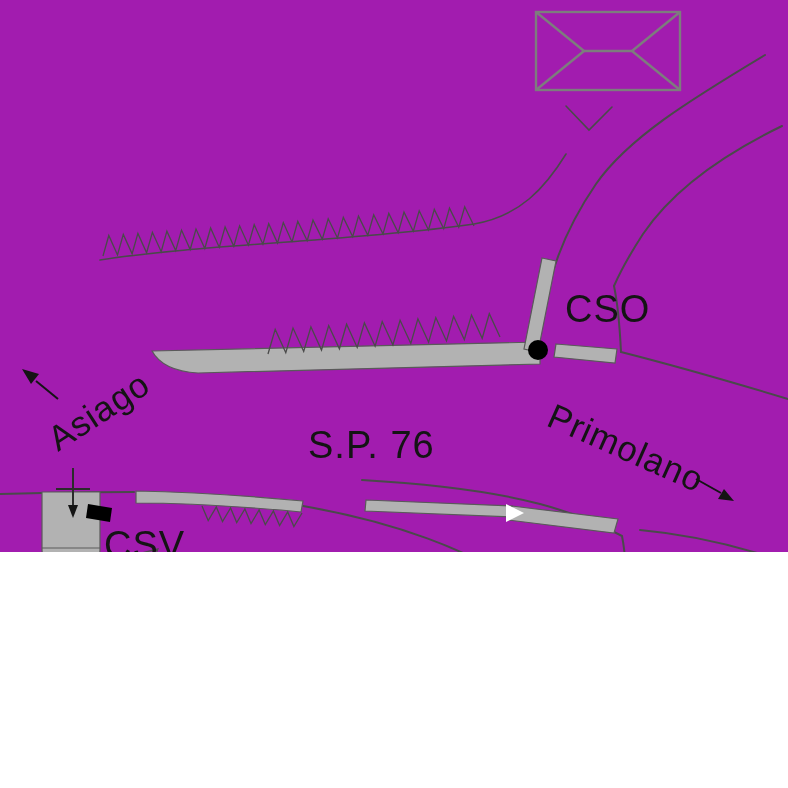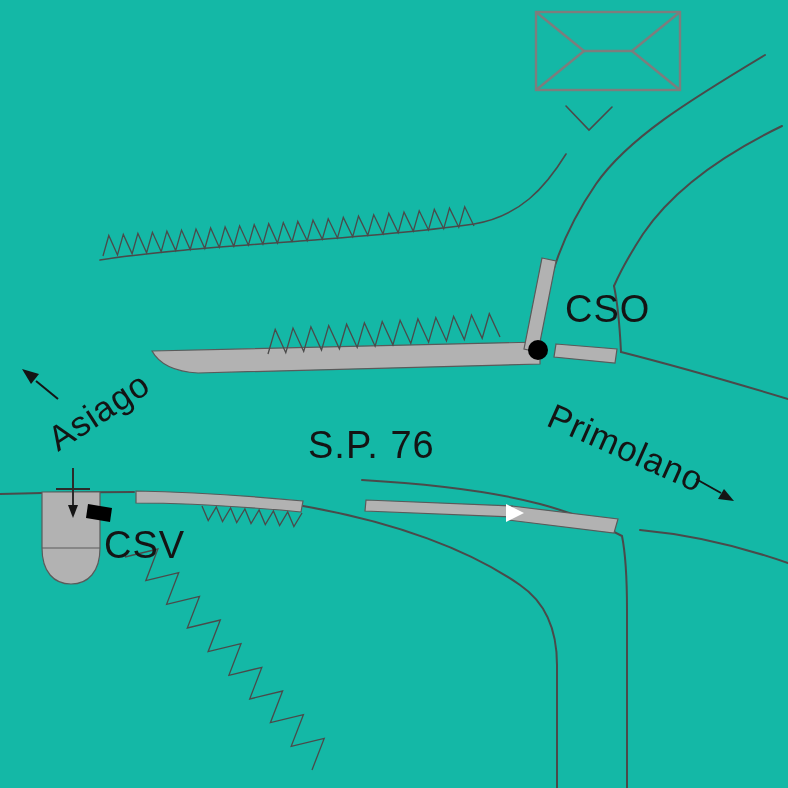"CSO" .map-canvas { background: #14b8a6 -> #a21caf; height: 788px -> 552px }
